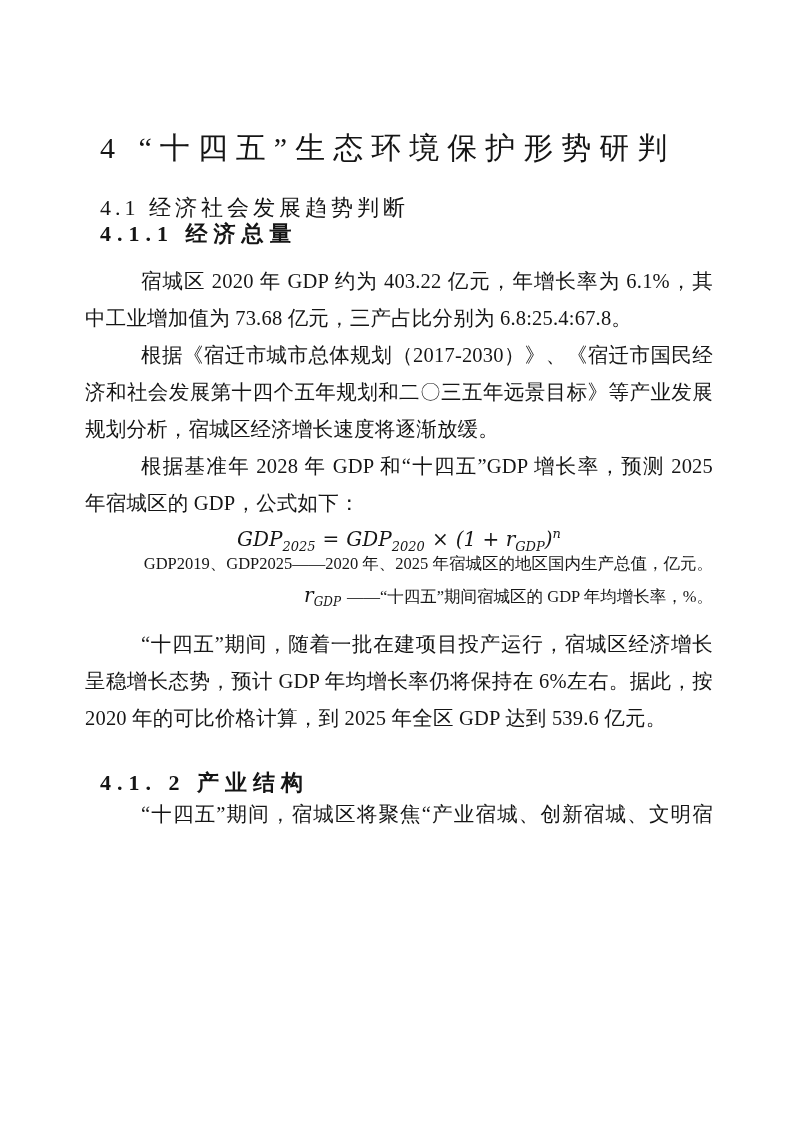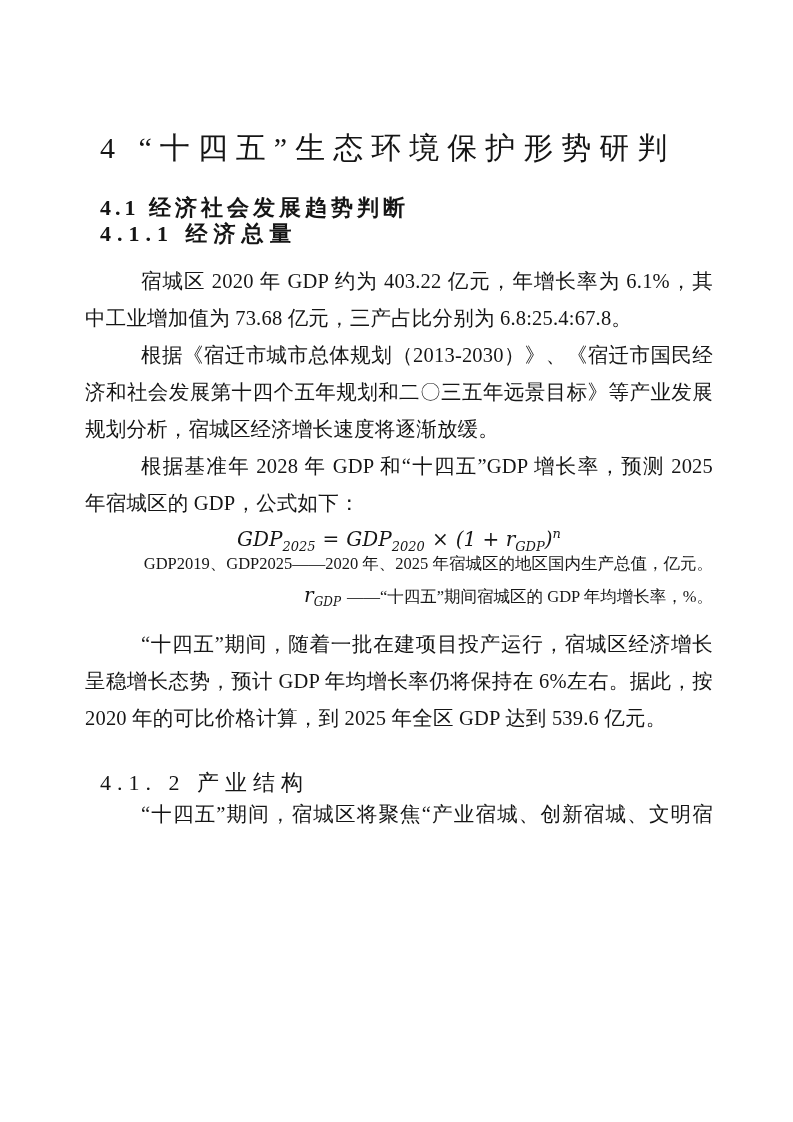"4.1 经济社会发展趋势判断" .h-sec { font-weight: 700 -> 400 }
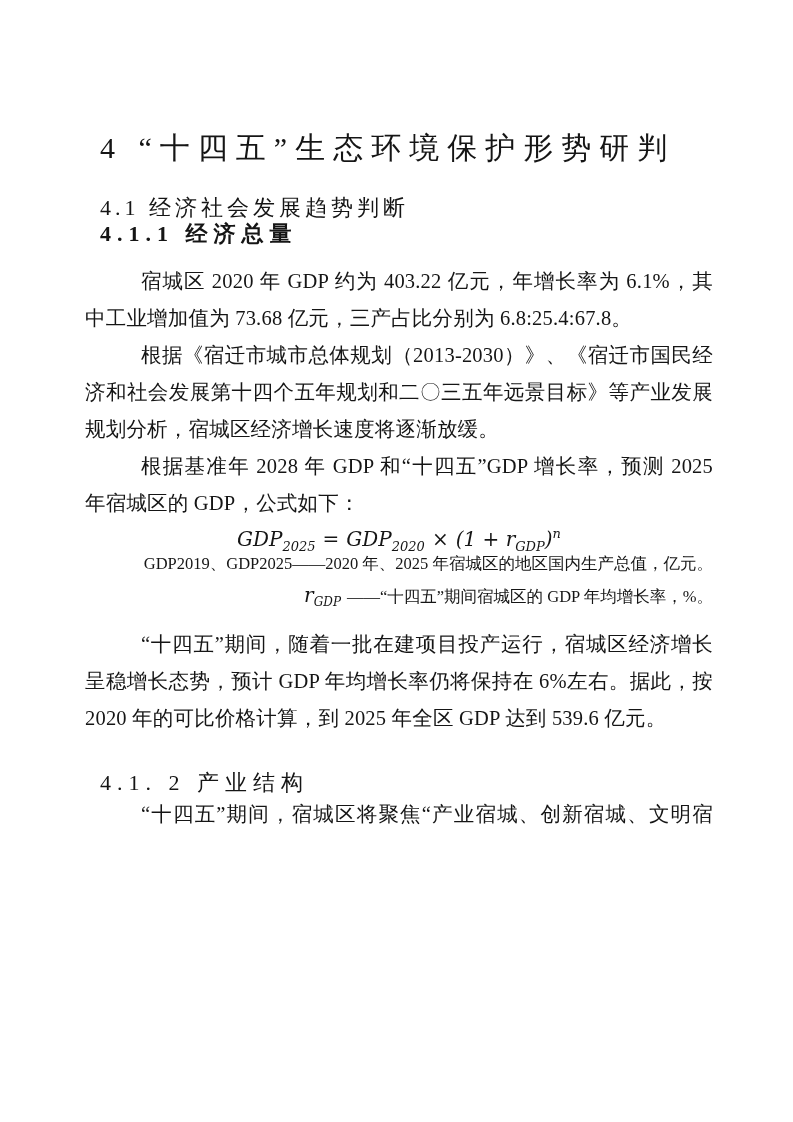"根据《宿迁市城市总体规划（2013-2030）》、《宿迁市国民经济和社会发展第十" p.body { text: 2013-2030 -> 2017-2030 }
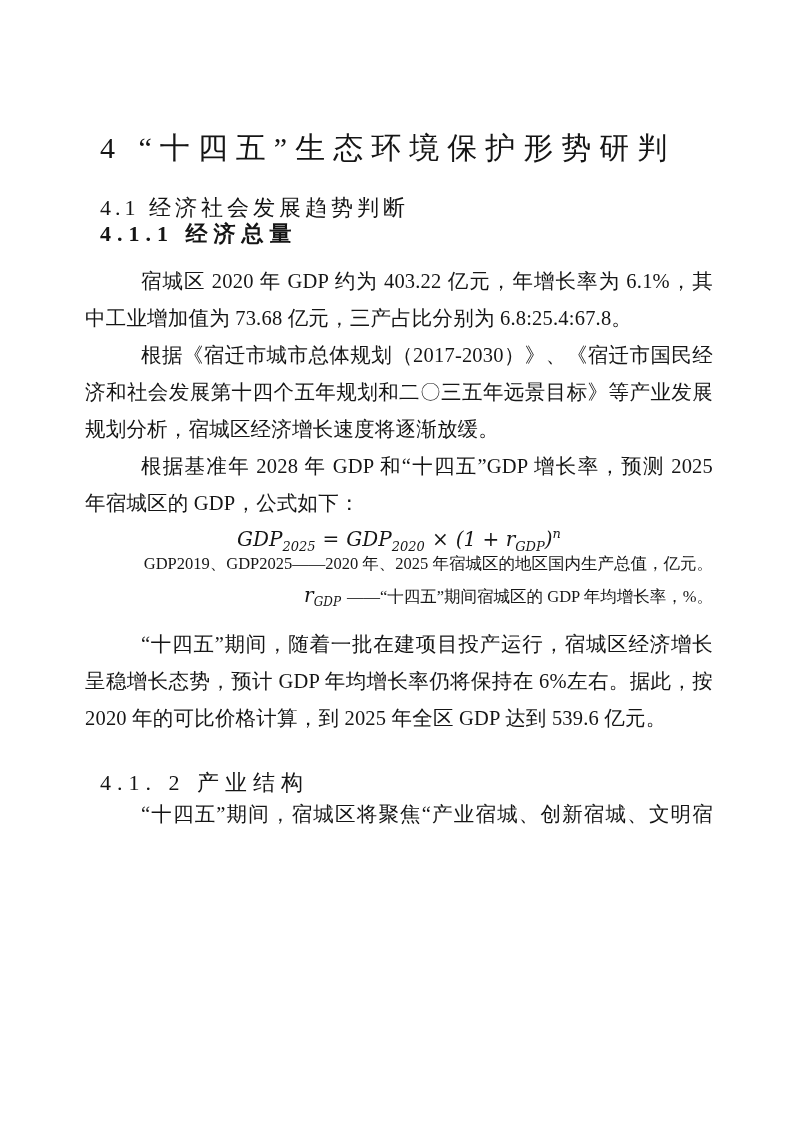"4.1. 2 产业结构" .h-sub2 { font-weight: 400 -> 700 }
